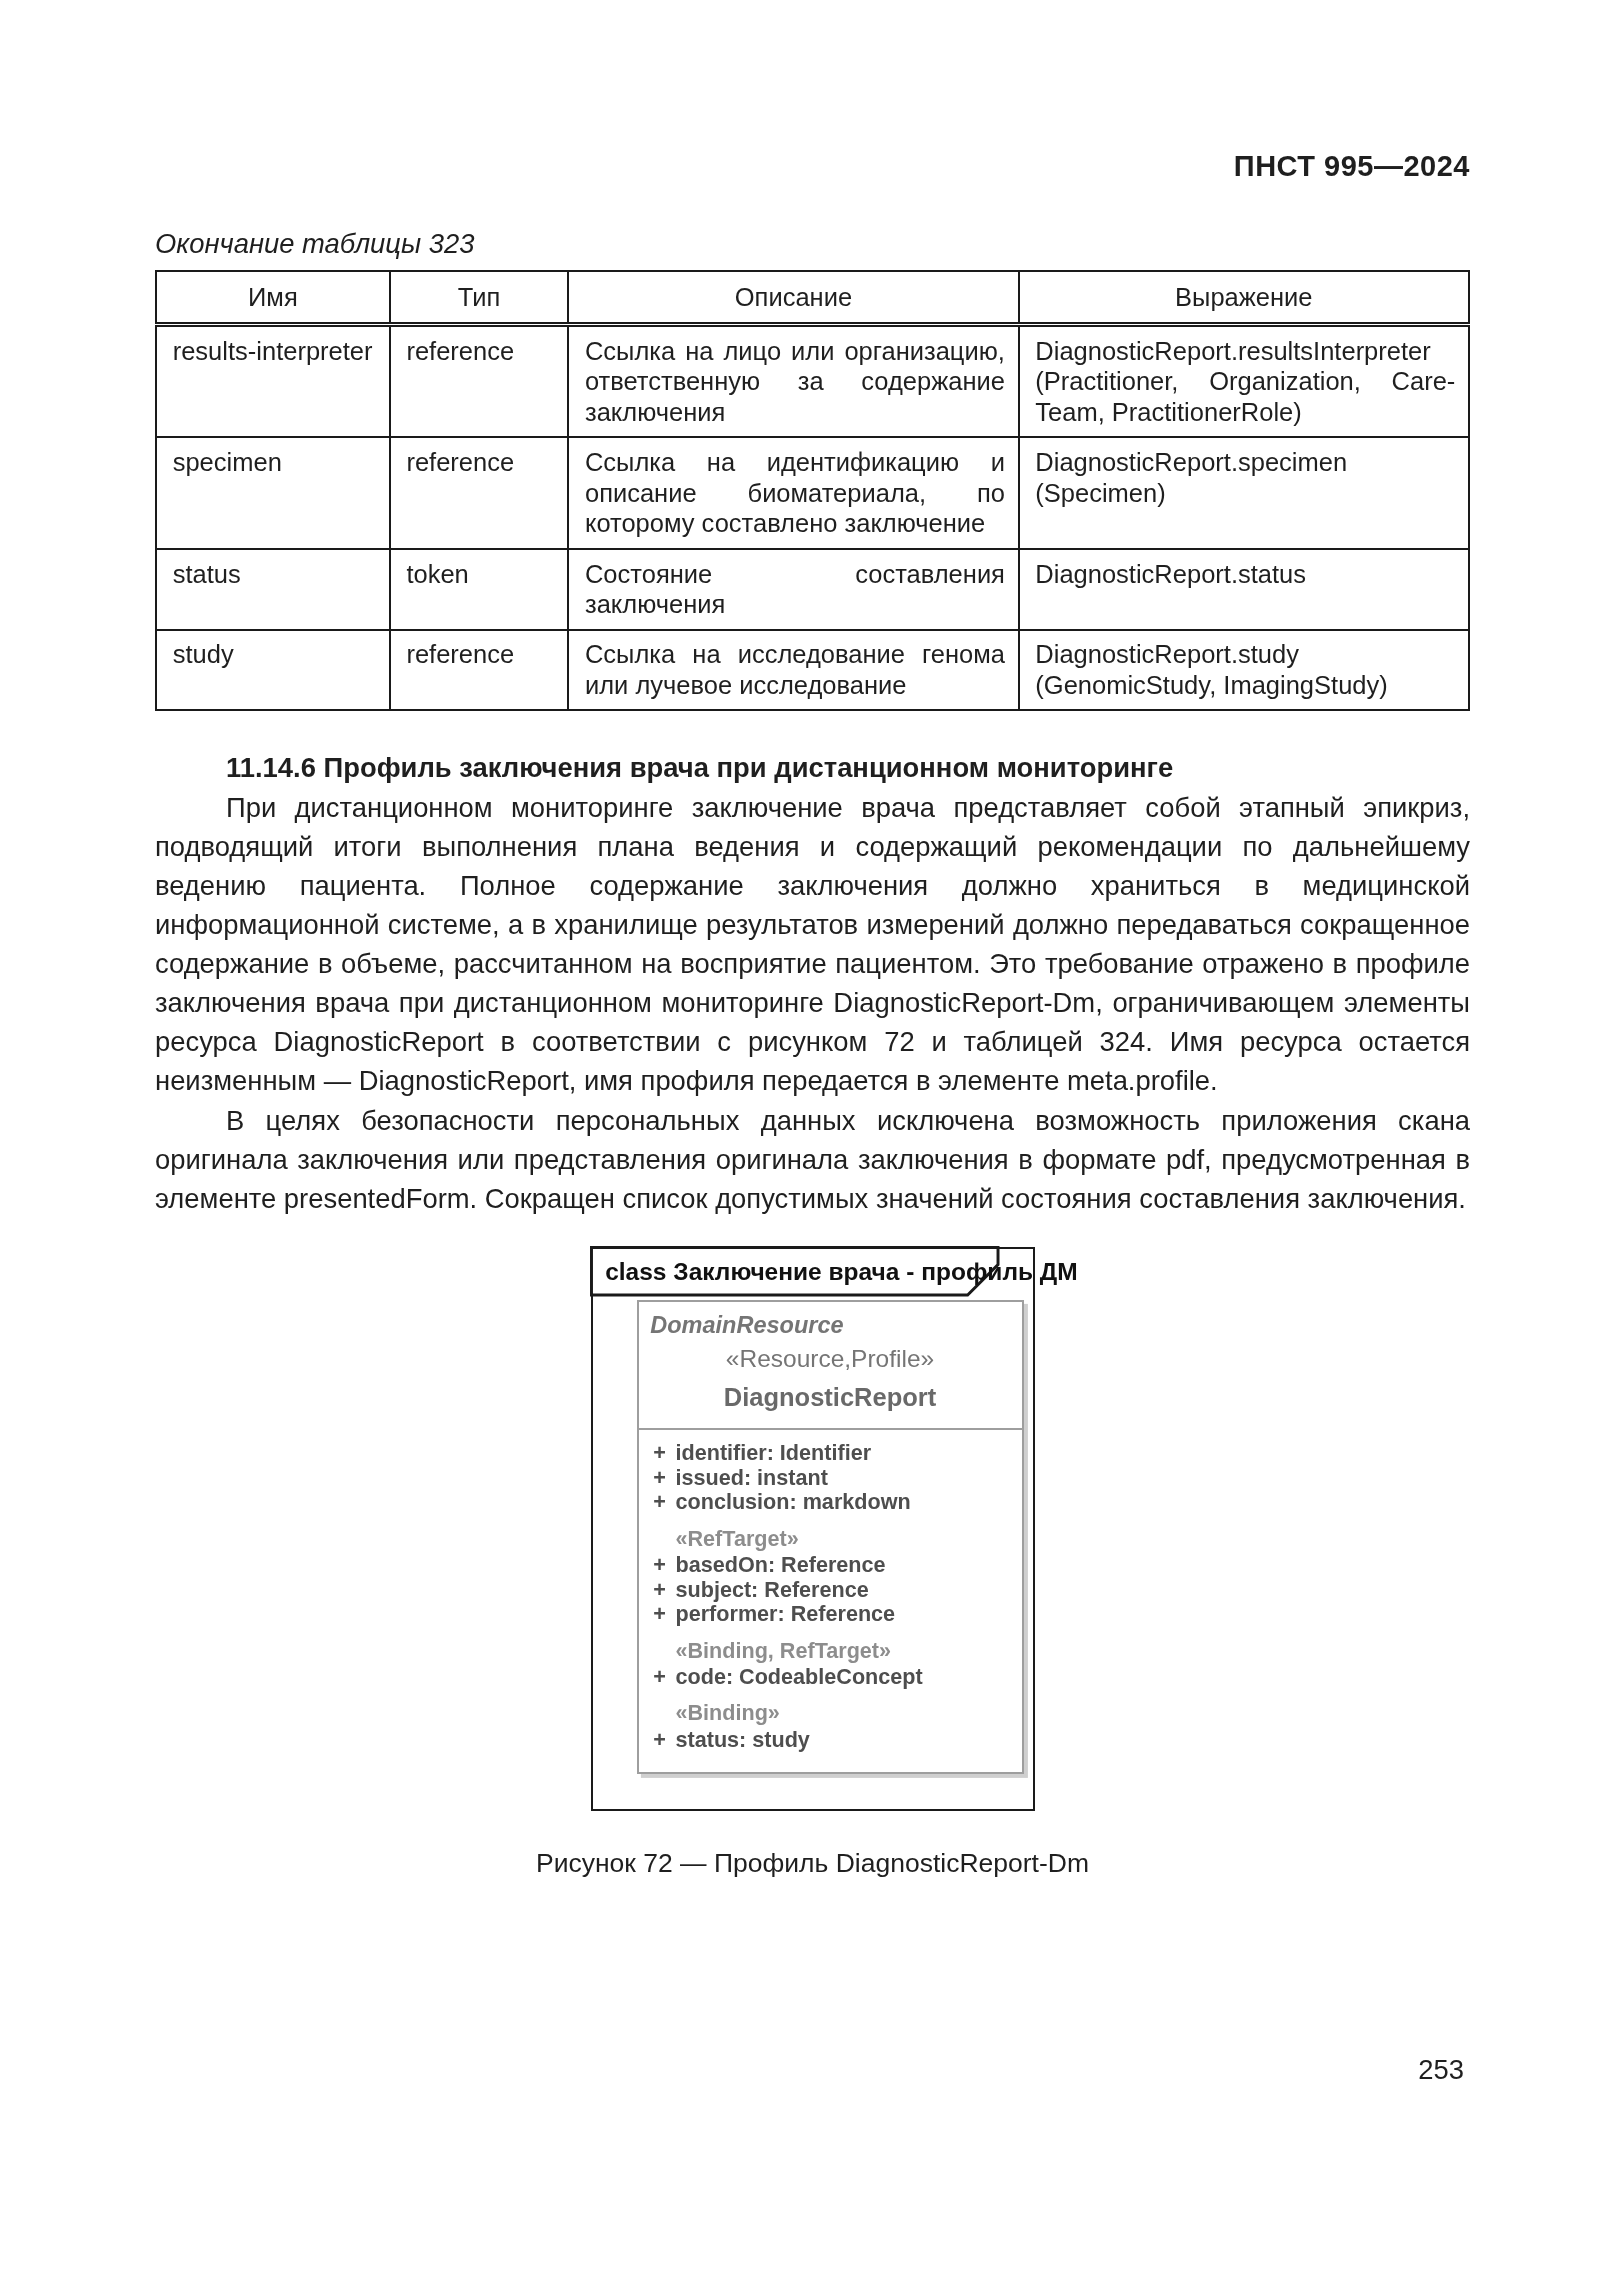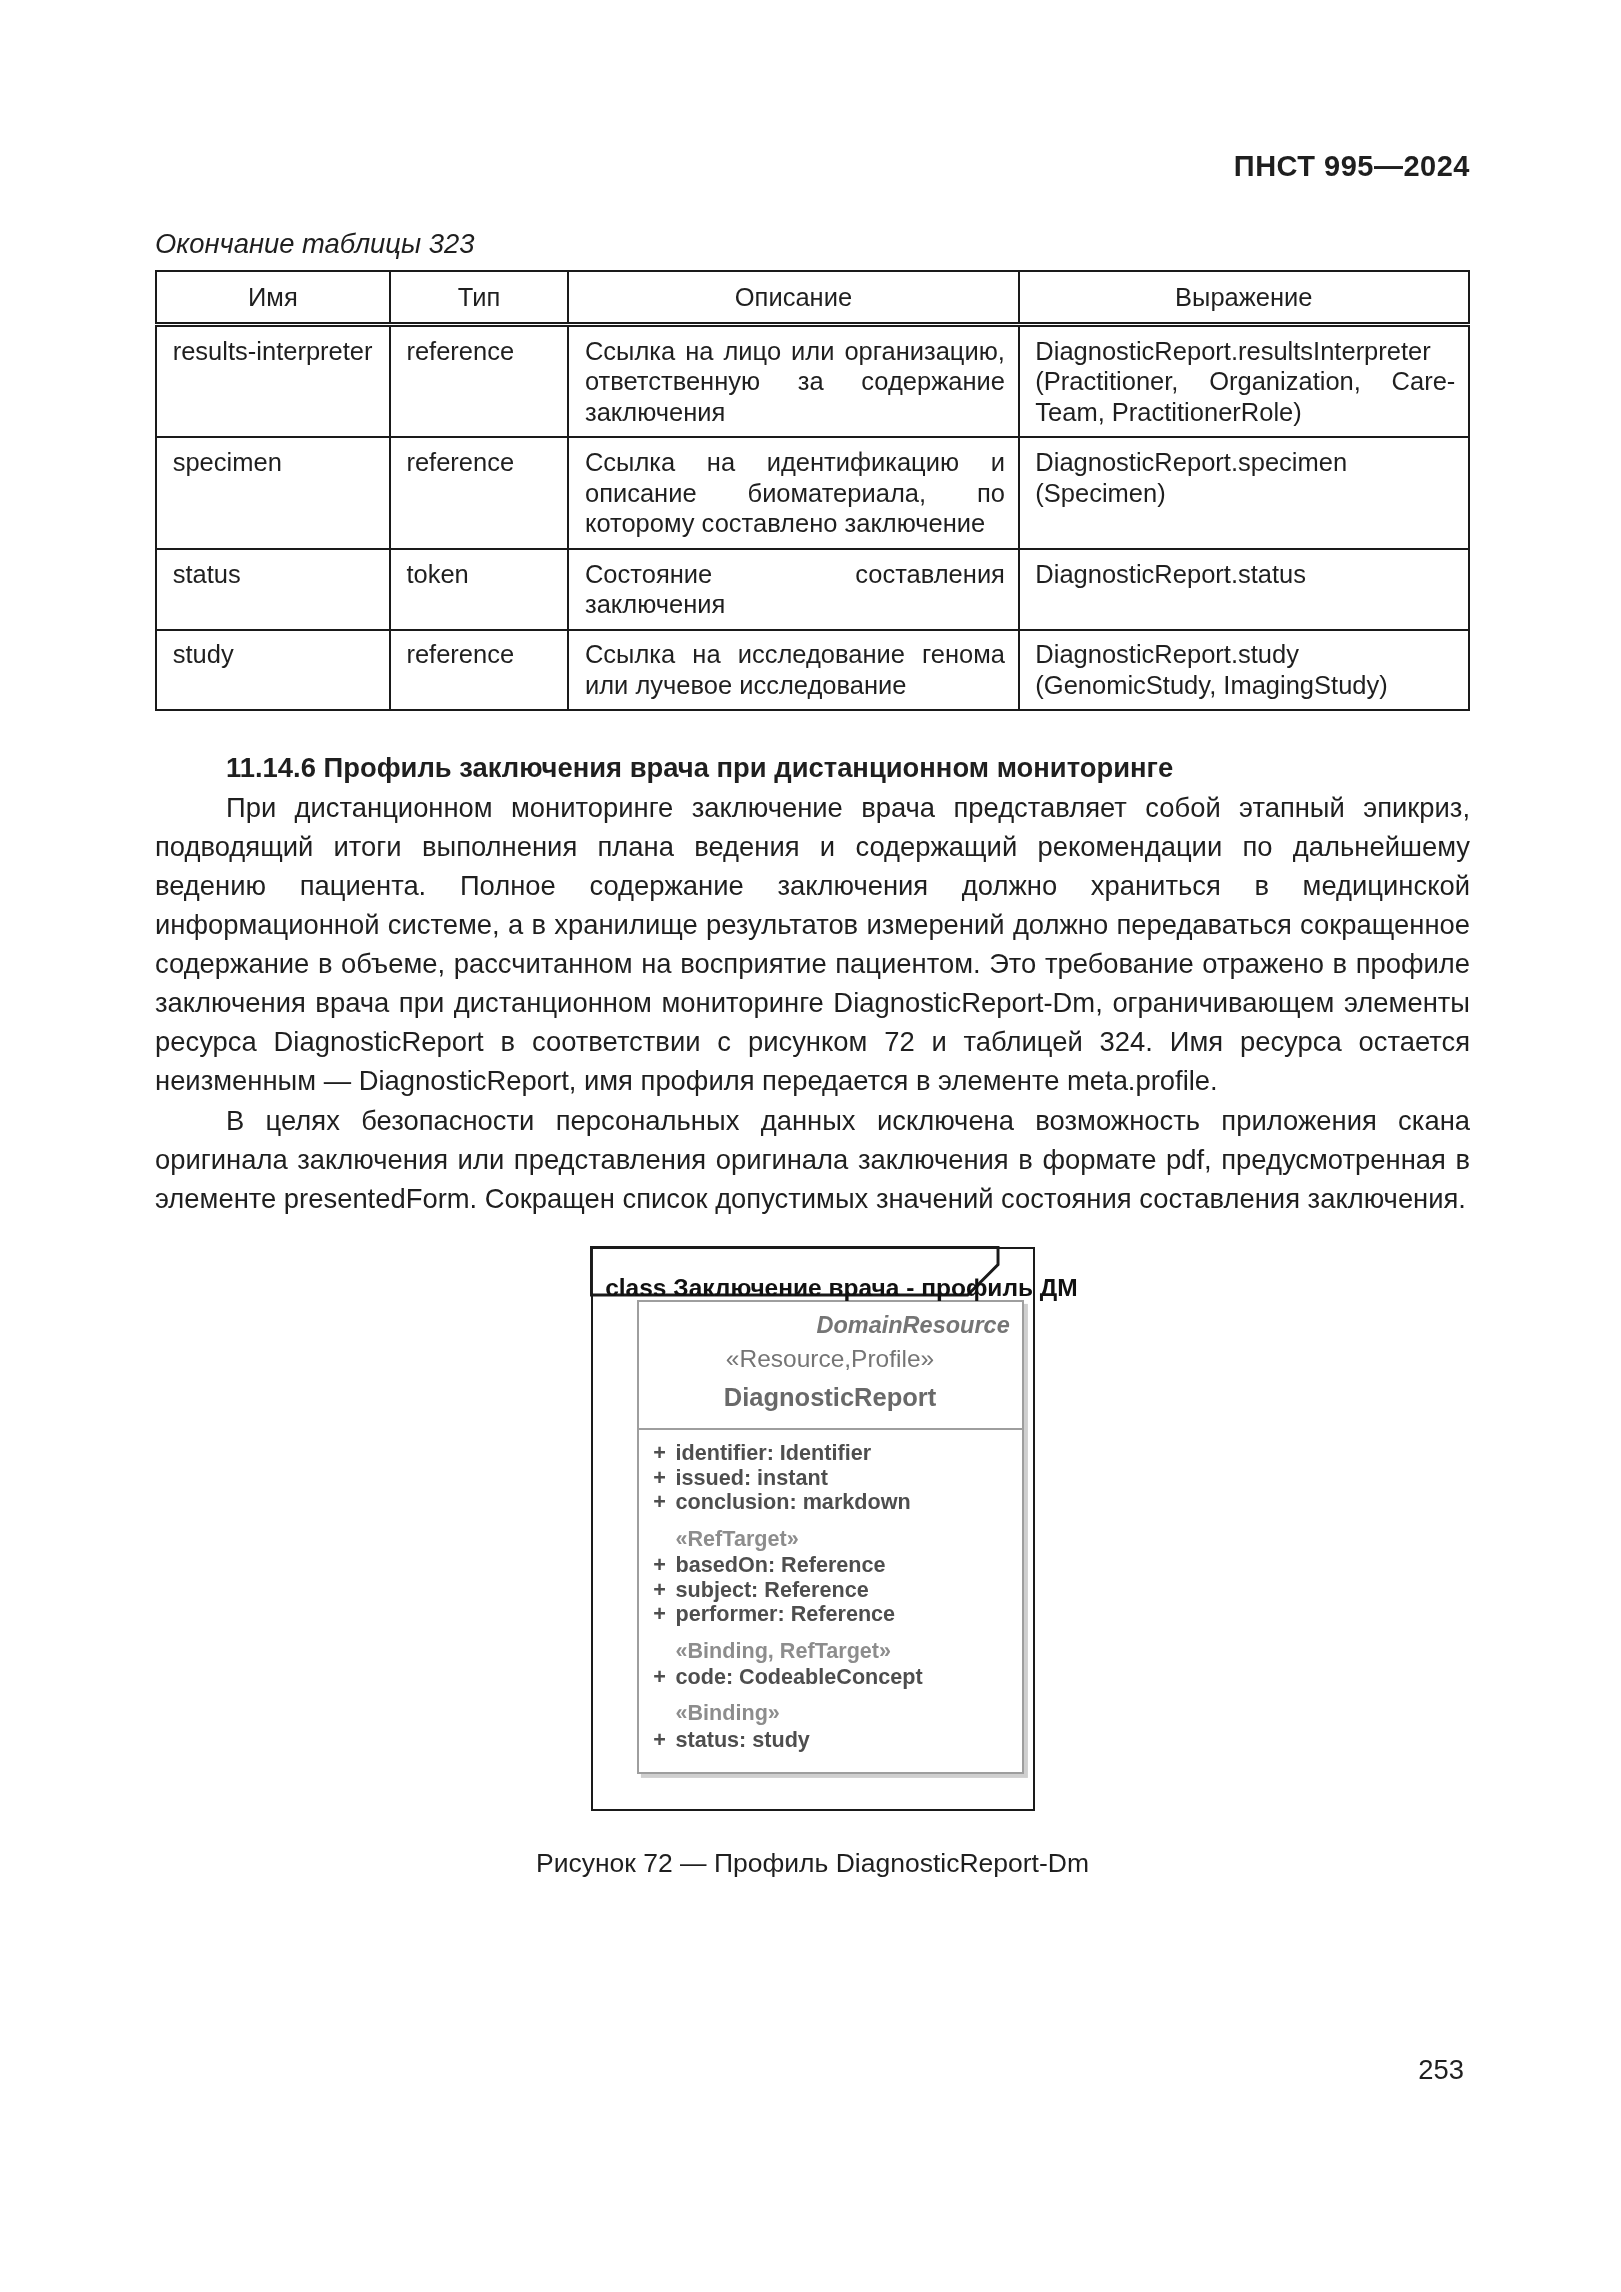"class Заключение врача - профиль" .uml-tab-label { top: 25px -> 9px }
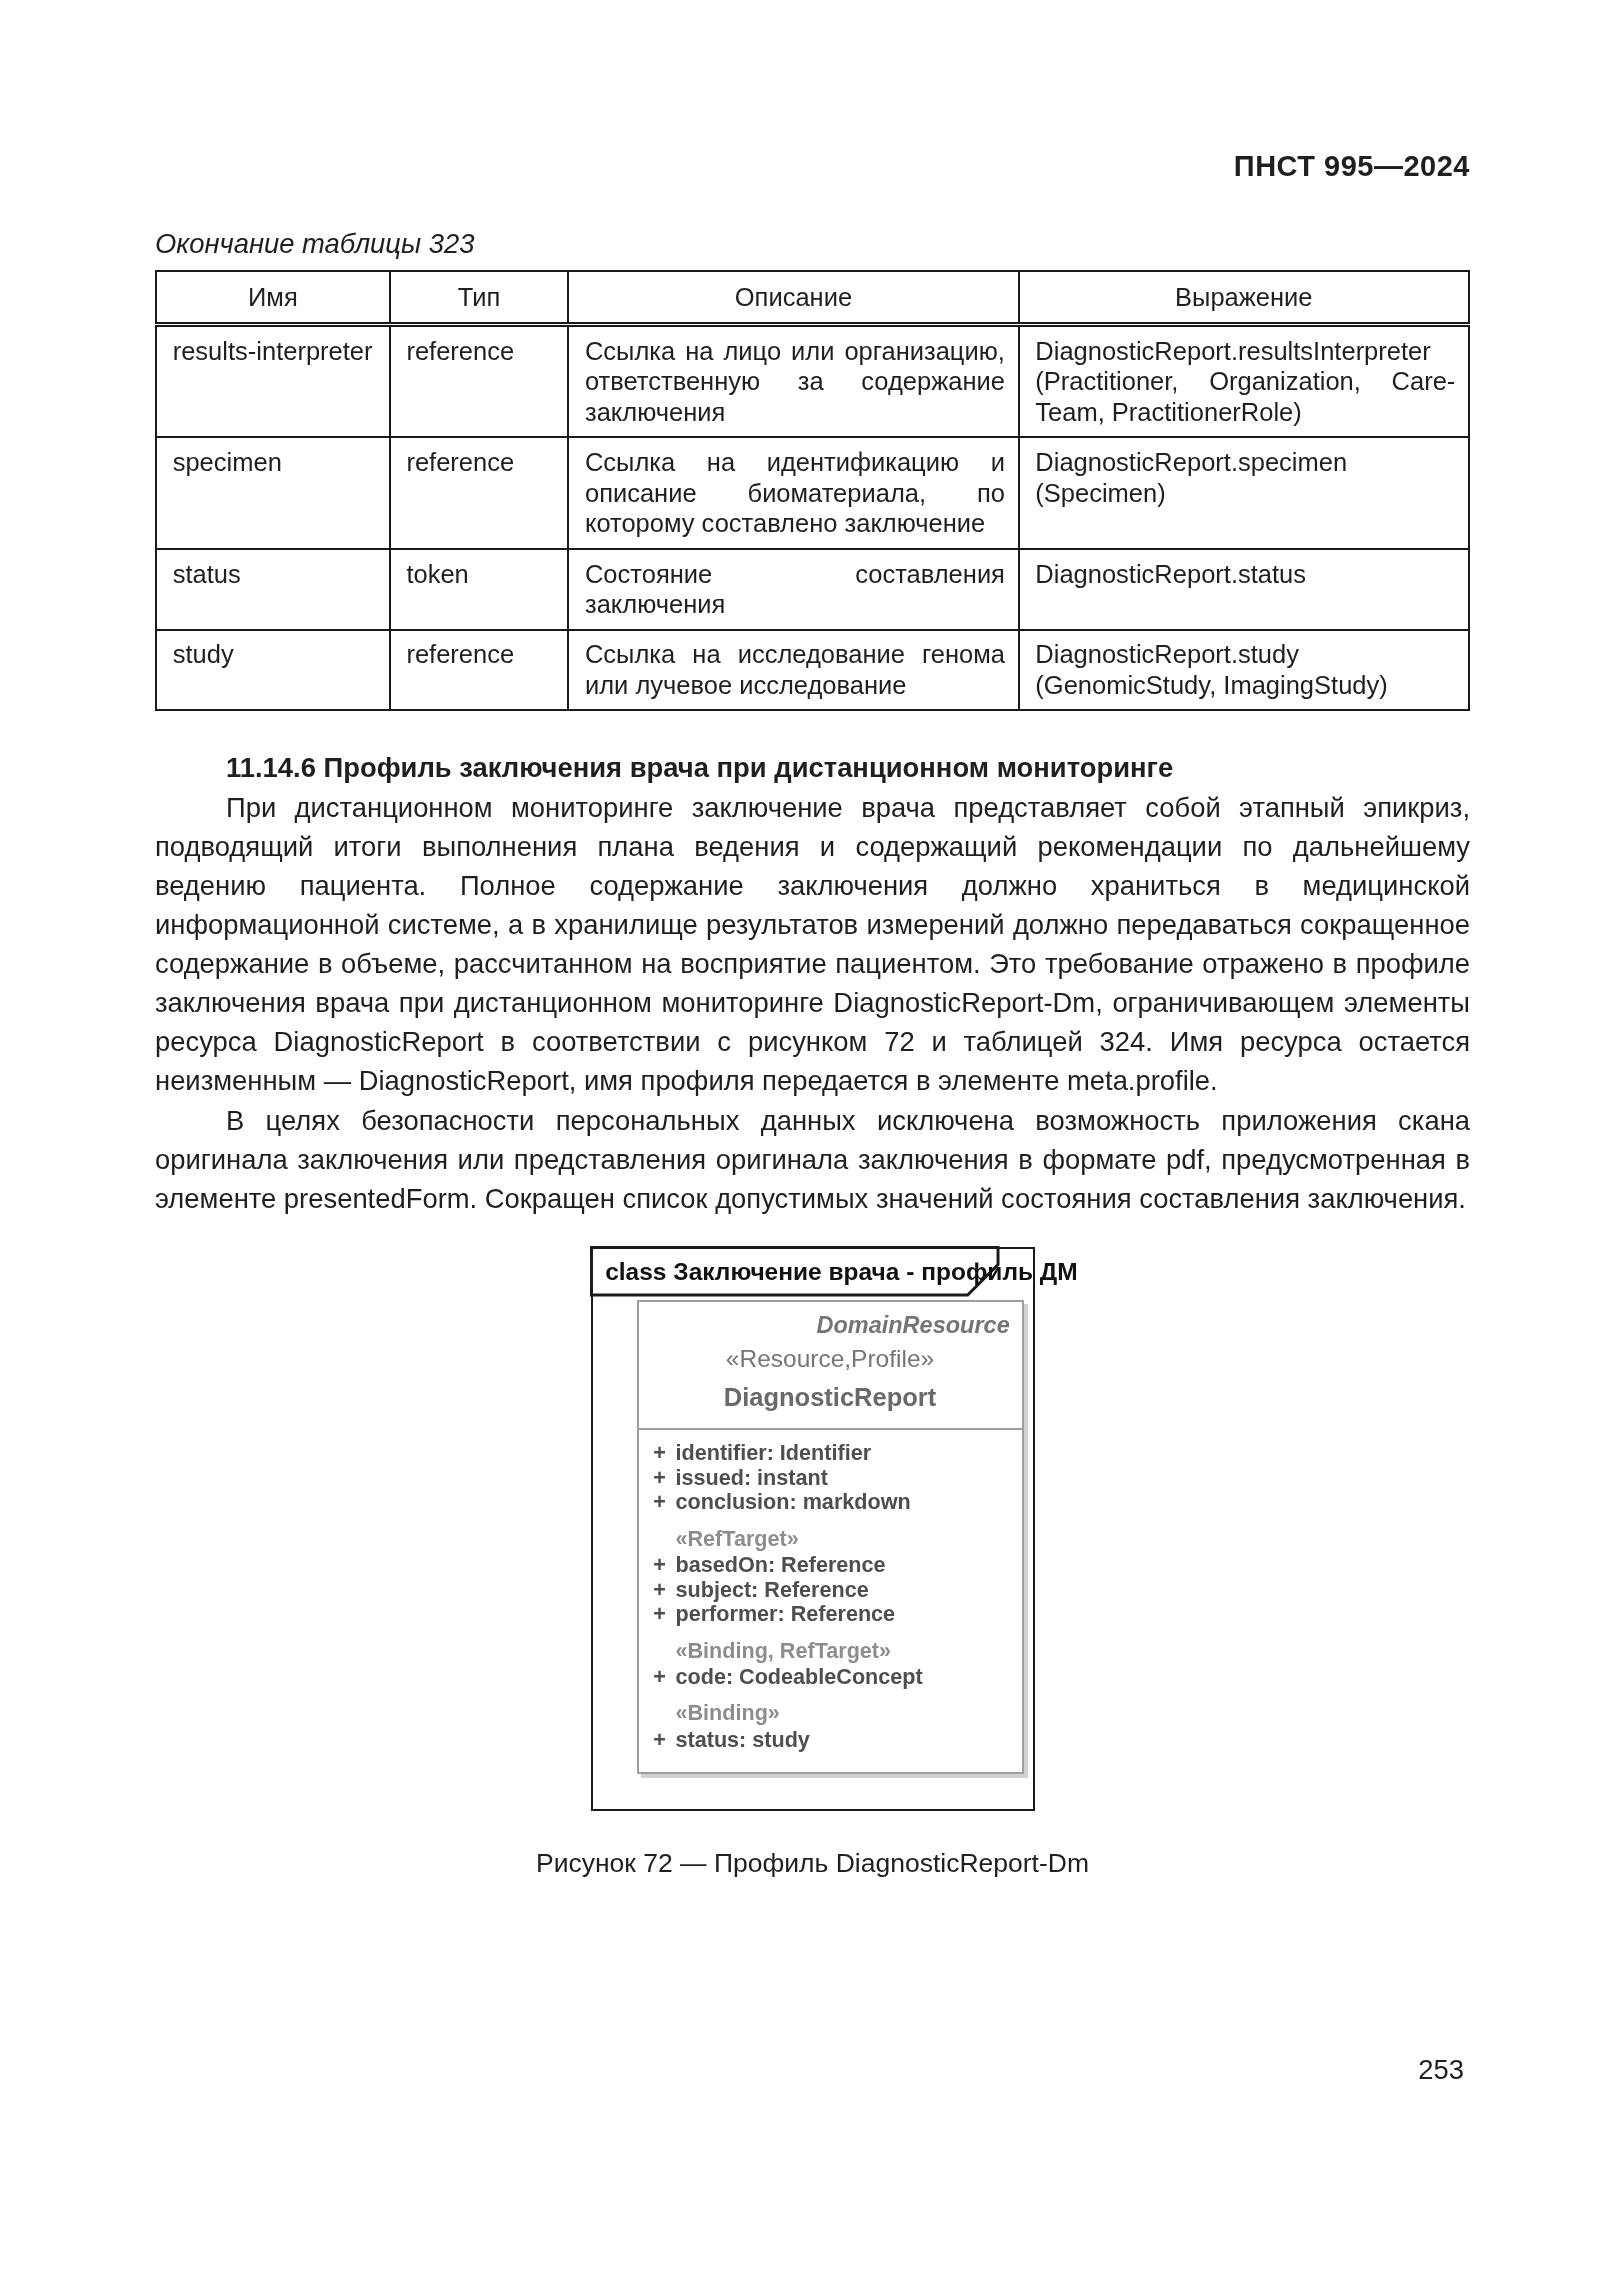"DomainResource" .uml-parent { text-align: right -> left }
